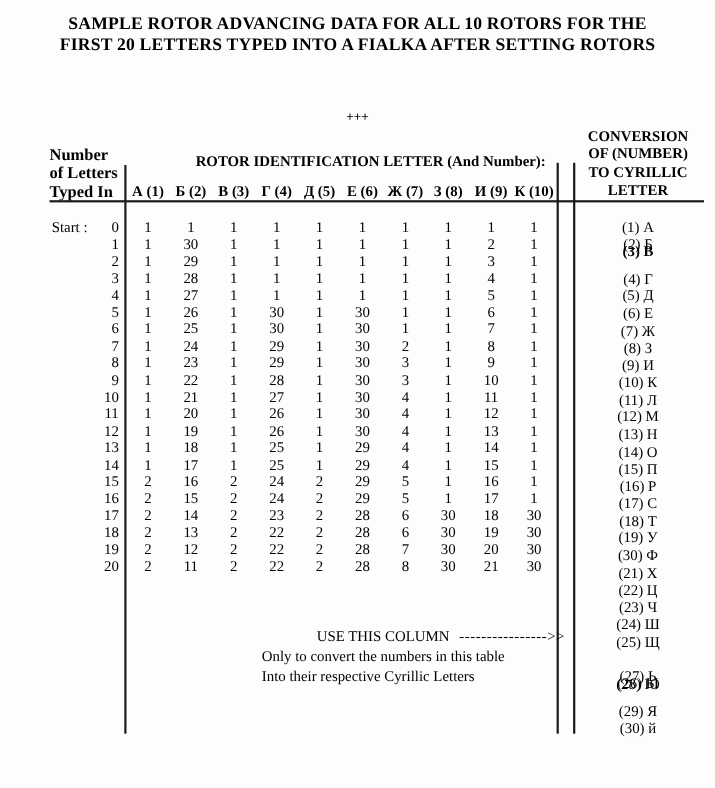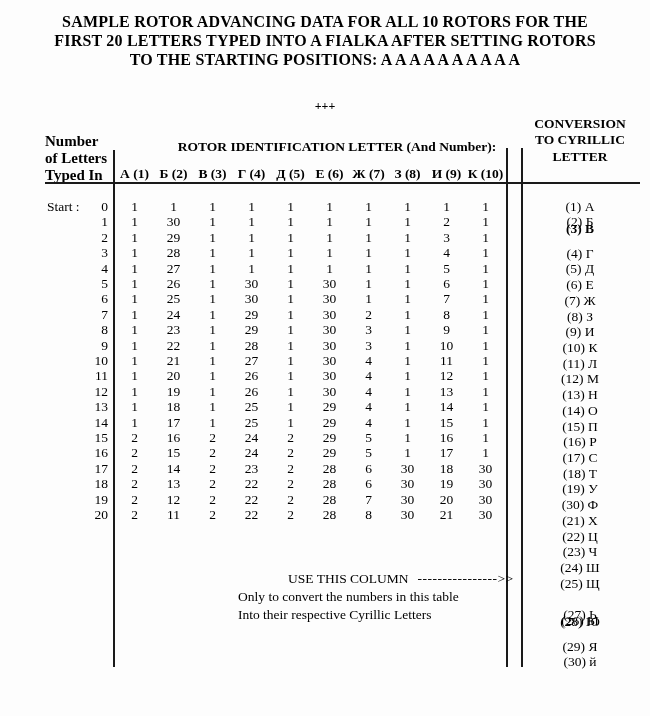"TO THE STARTING POSITIONS: A" div.title-line { html: <div>TO THE STARTING POSITIONS: A A A A A A A A A A</div> -> none }
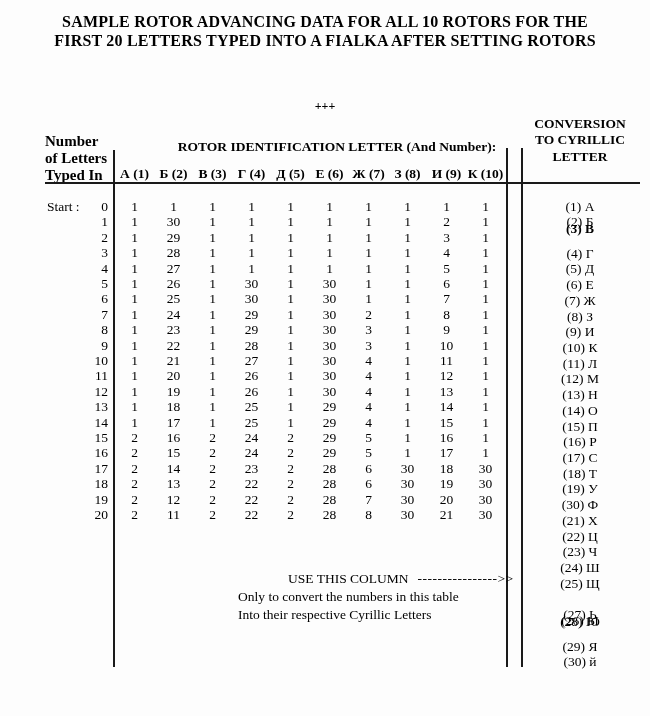"OF (NUMBER)" div { html: none -> <div>OF (NUMBER)</div> }
